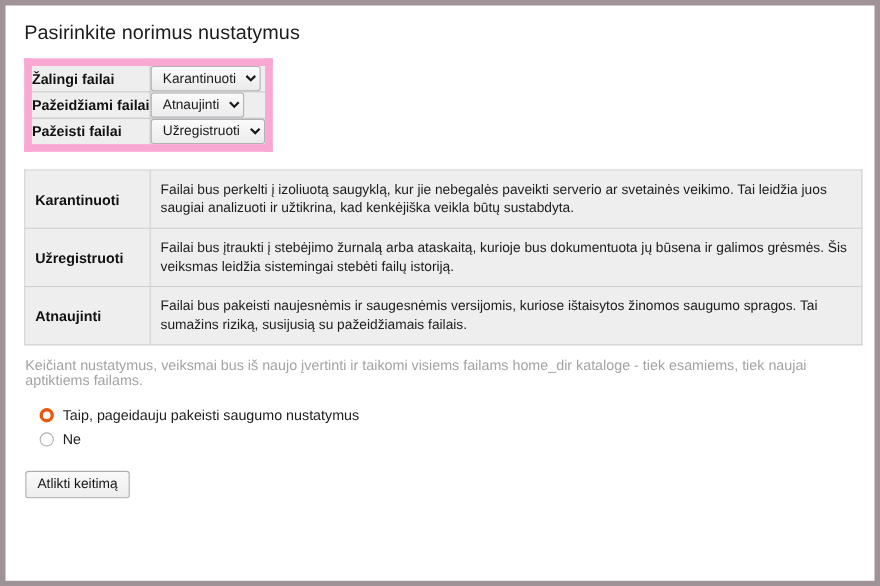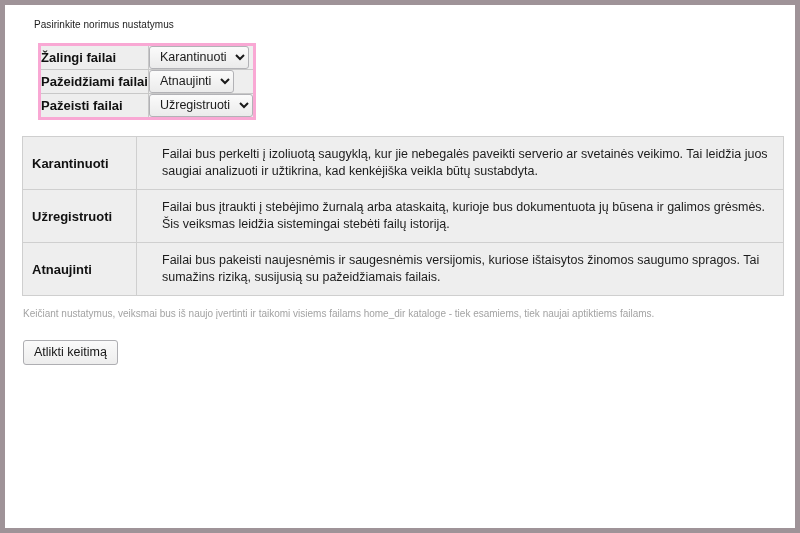"Pasirinkite norimus nustatymus" .page-title { font-size: 10px -> 18px; margin: 3px 0 13px 16px -> 3px 0 13px 4px }
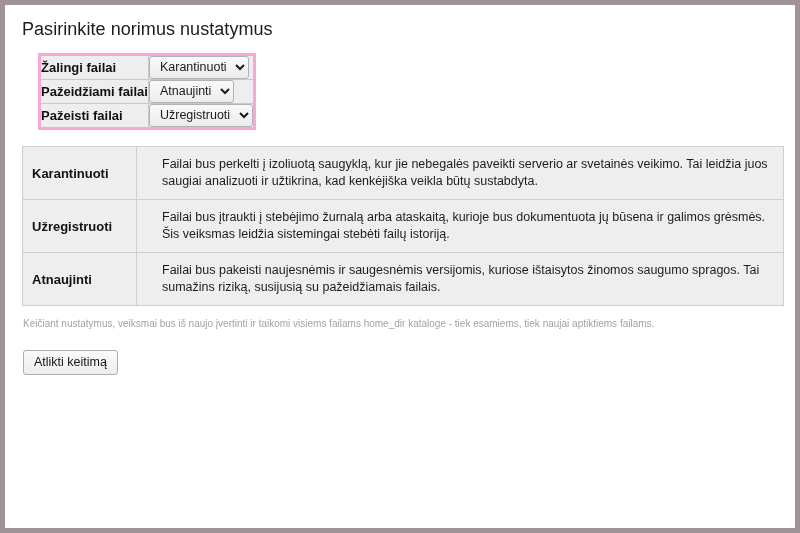"Žalingi failai" table.settings-table { border: 3px solid #f9a8d4 -> 7px solid #f9a8d4; margin: 0 0 0 20px -> 0 0 0 4px }
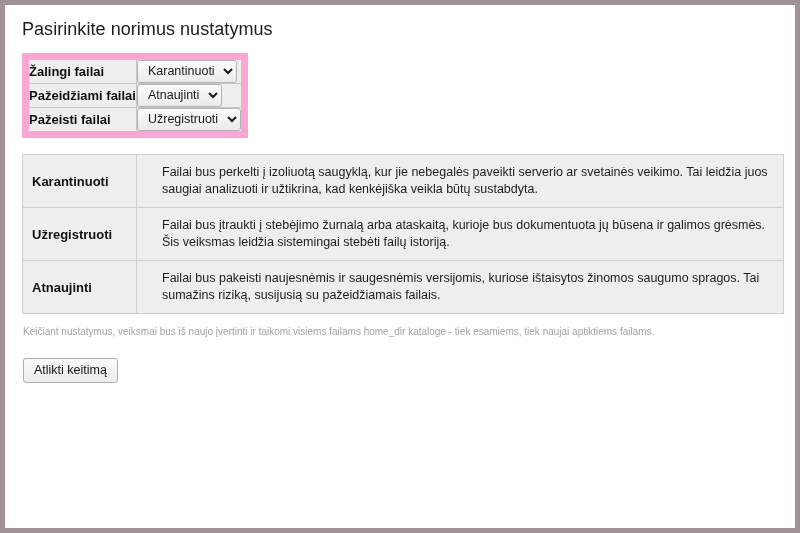"Failai bus perkelti į izoliuotą" td.action-desc { padding: 9px 10px 9px 25px -> 9px 10px 9px 9px }
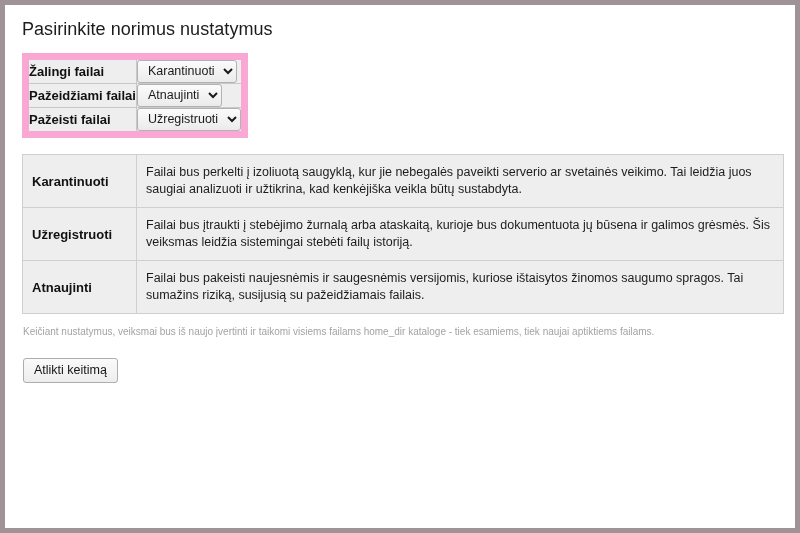"Keičiant nustatymus, veiksmai bus iš" .footnote { font-size: 10px -> 13px }
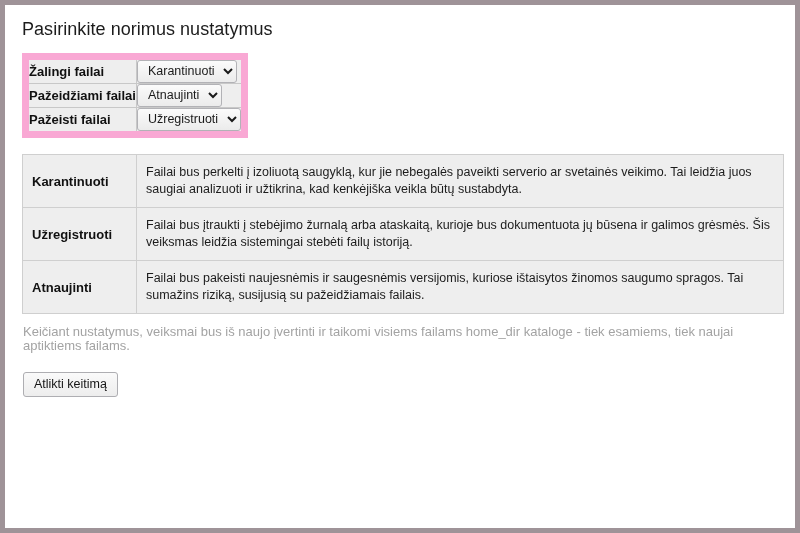"Taip, pageidauju pakeisti saugumo" div.radio-group { html: none -> <div> <div> <span></span> <span>Taip, pageidauju pakeisti saugumo nustatymus</span> </div> <div> <span></span> <span>Ne</span> </div> </div> }
